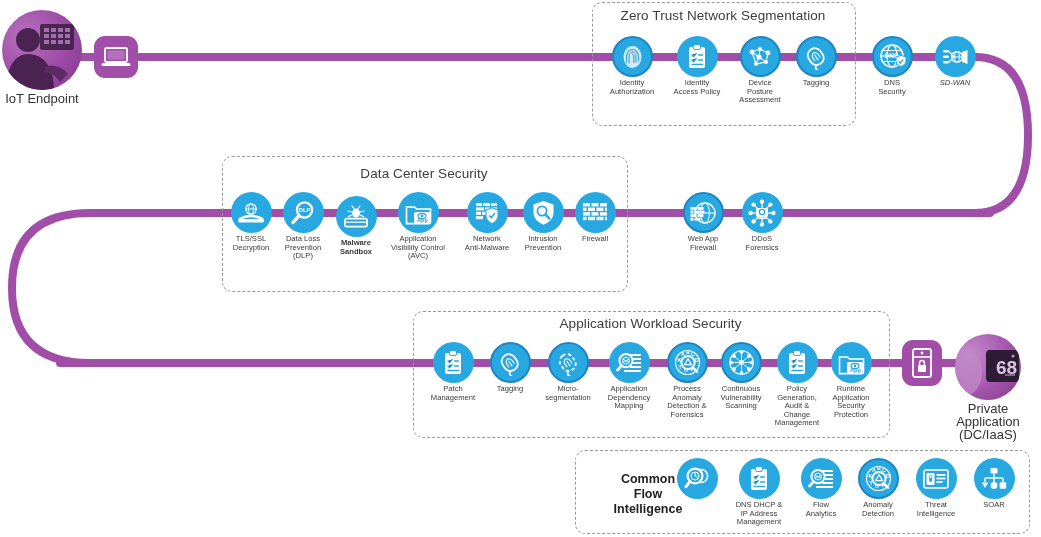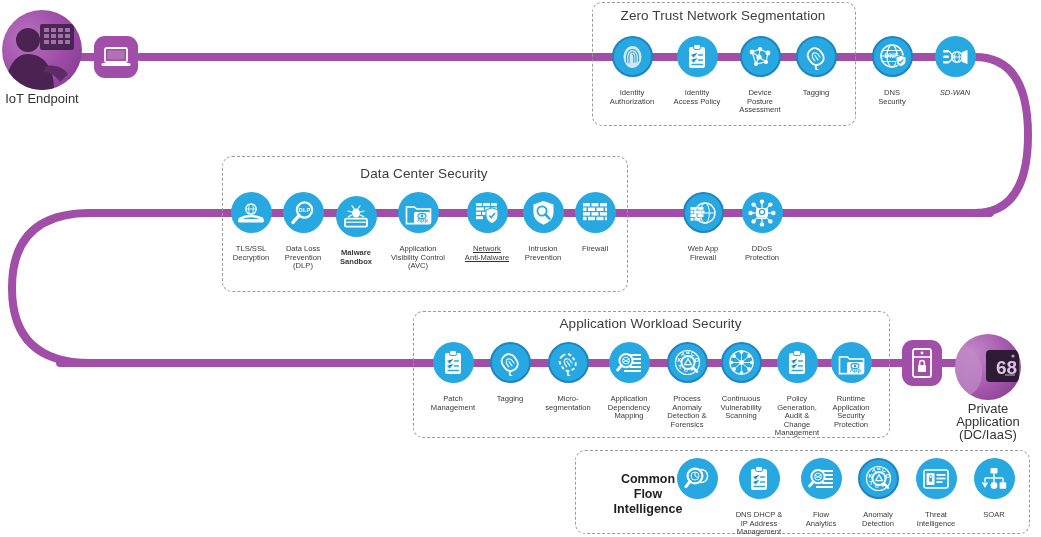"Identity" .node-label { margin-top: 12px -> 2px }
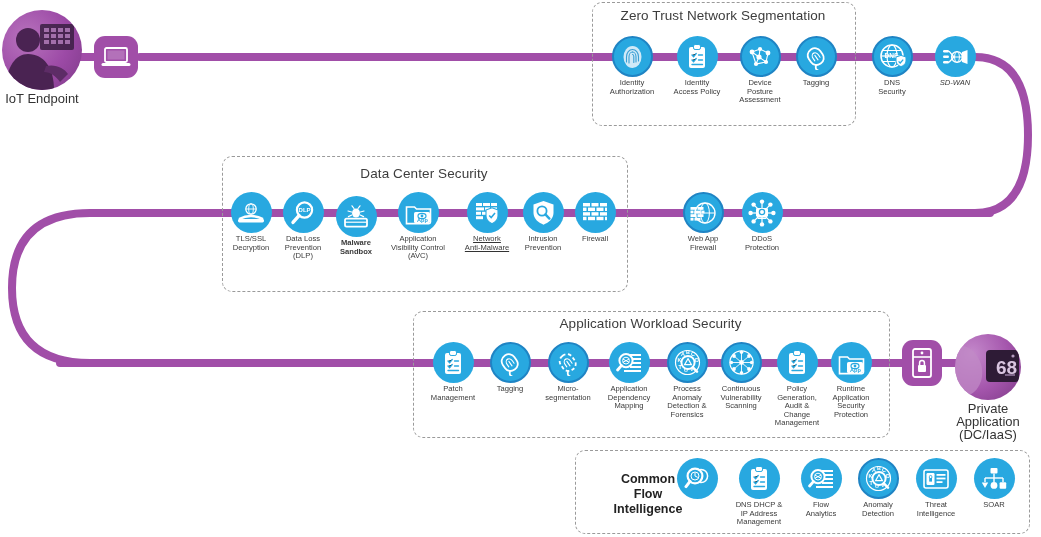"Network" div.node { text-decoration: underline -> none }
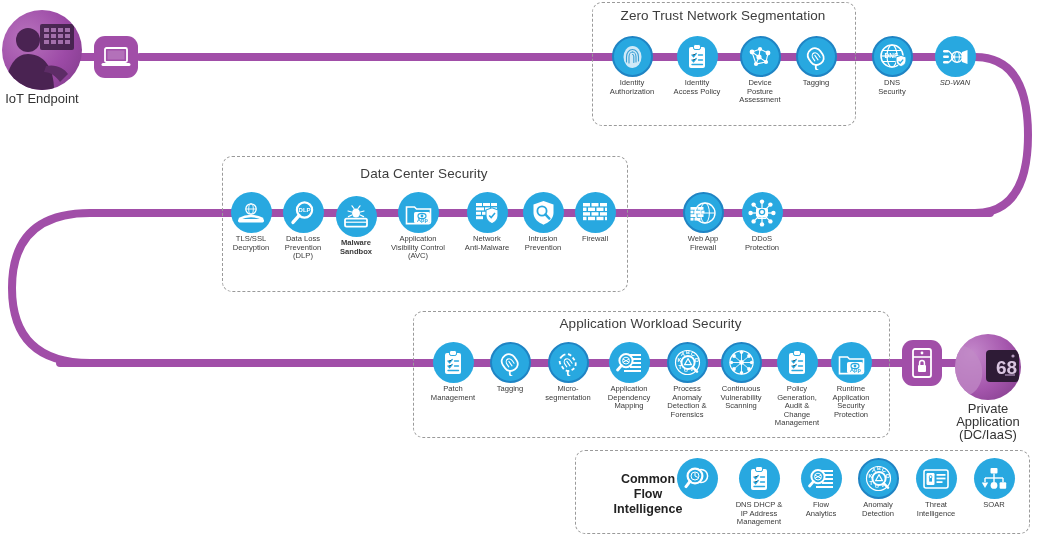"DDoS" div.node-label { text: Protection -> Forensics }
